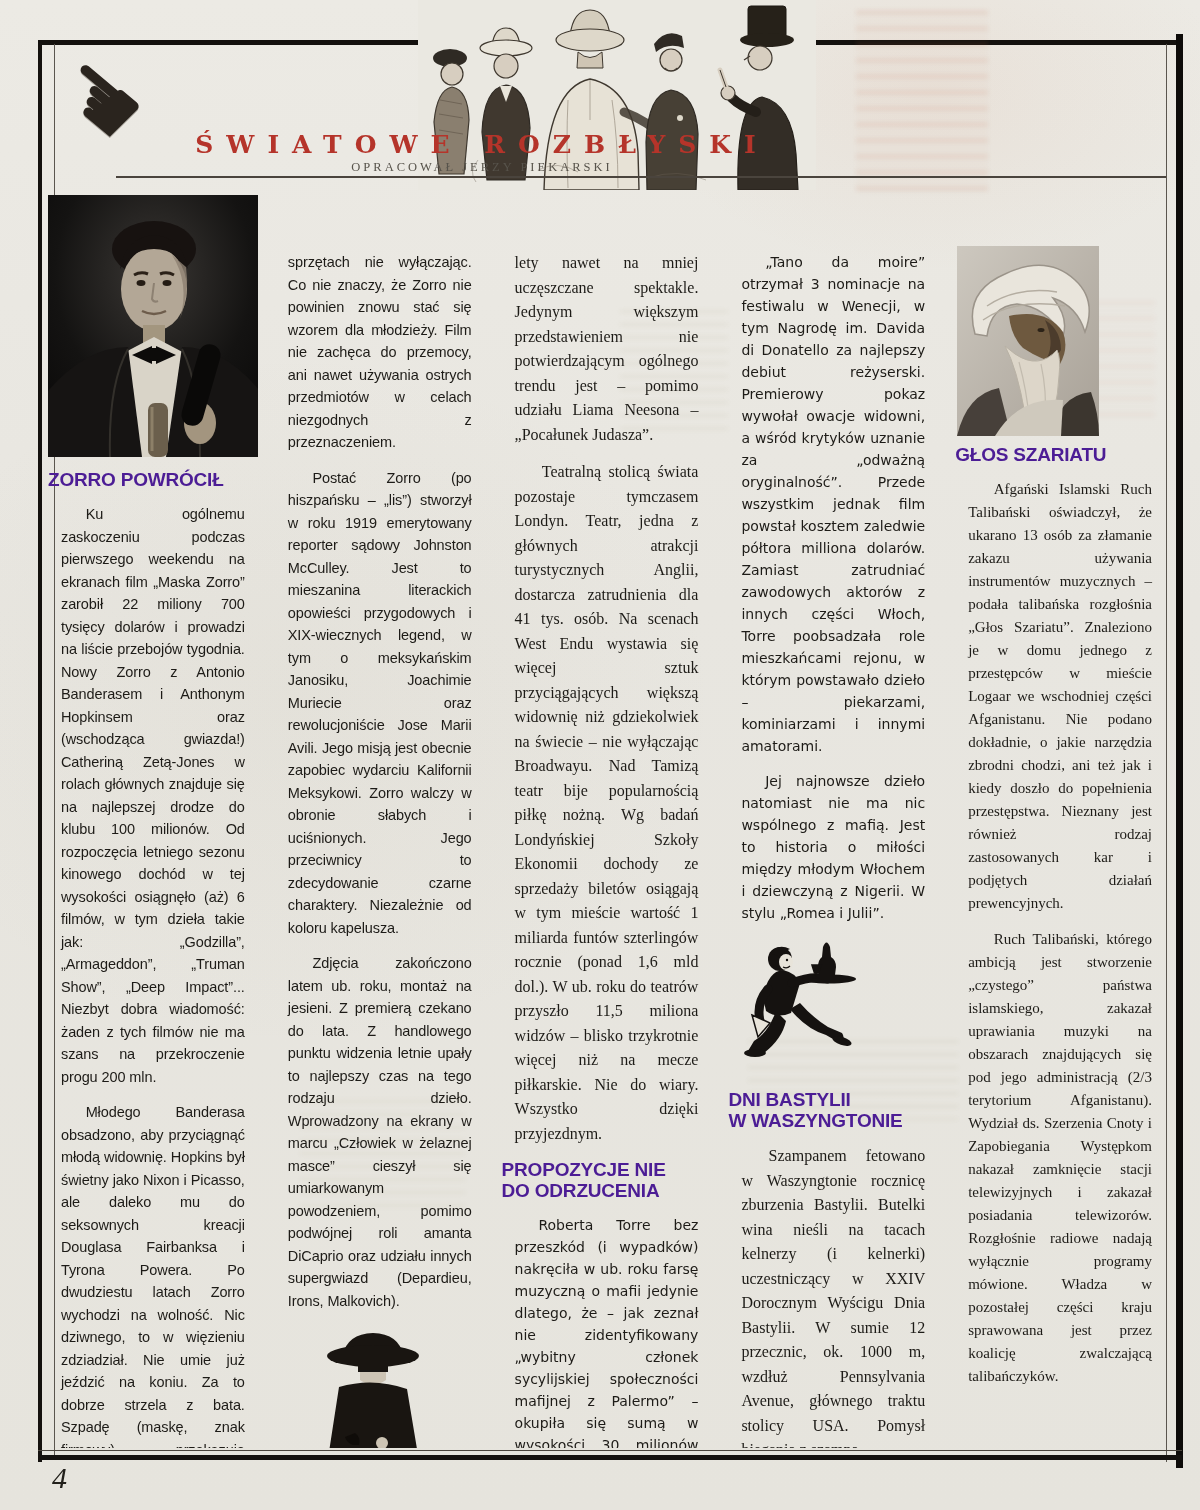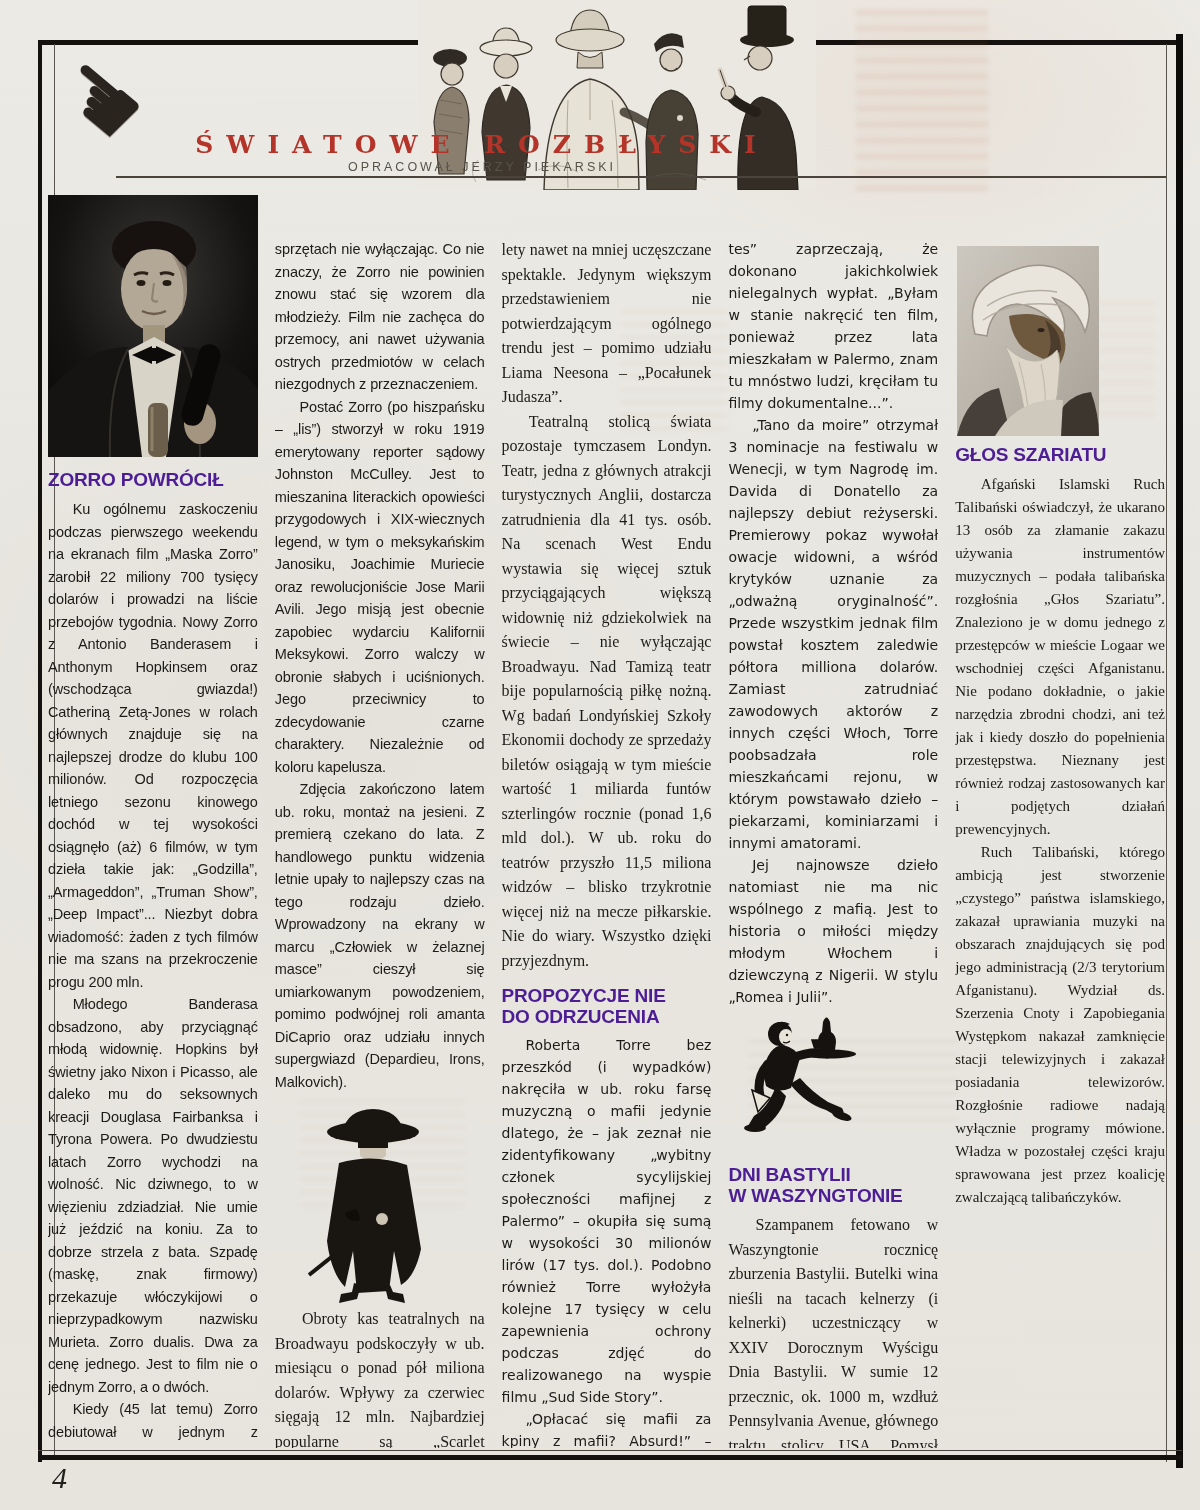"OPRACOWAŁ JERZY PIEKARSKI" .byline { font-family: Liberation Sans, sans-serif -> Liberation Serif, serif }
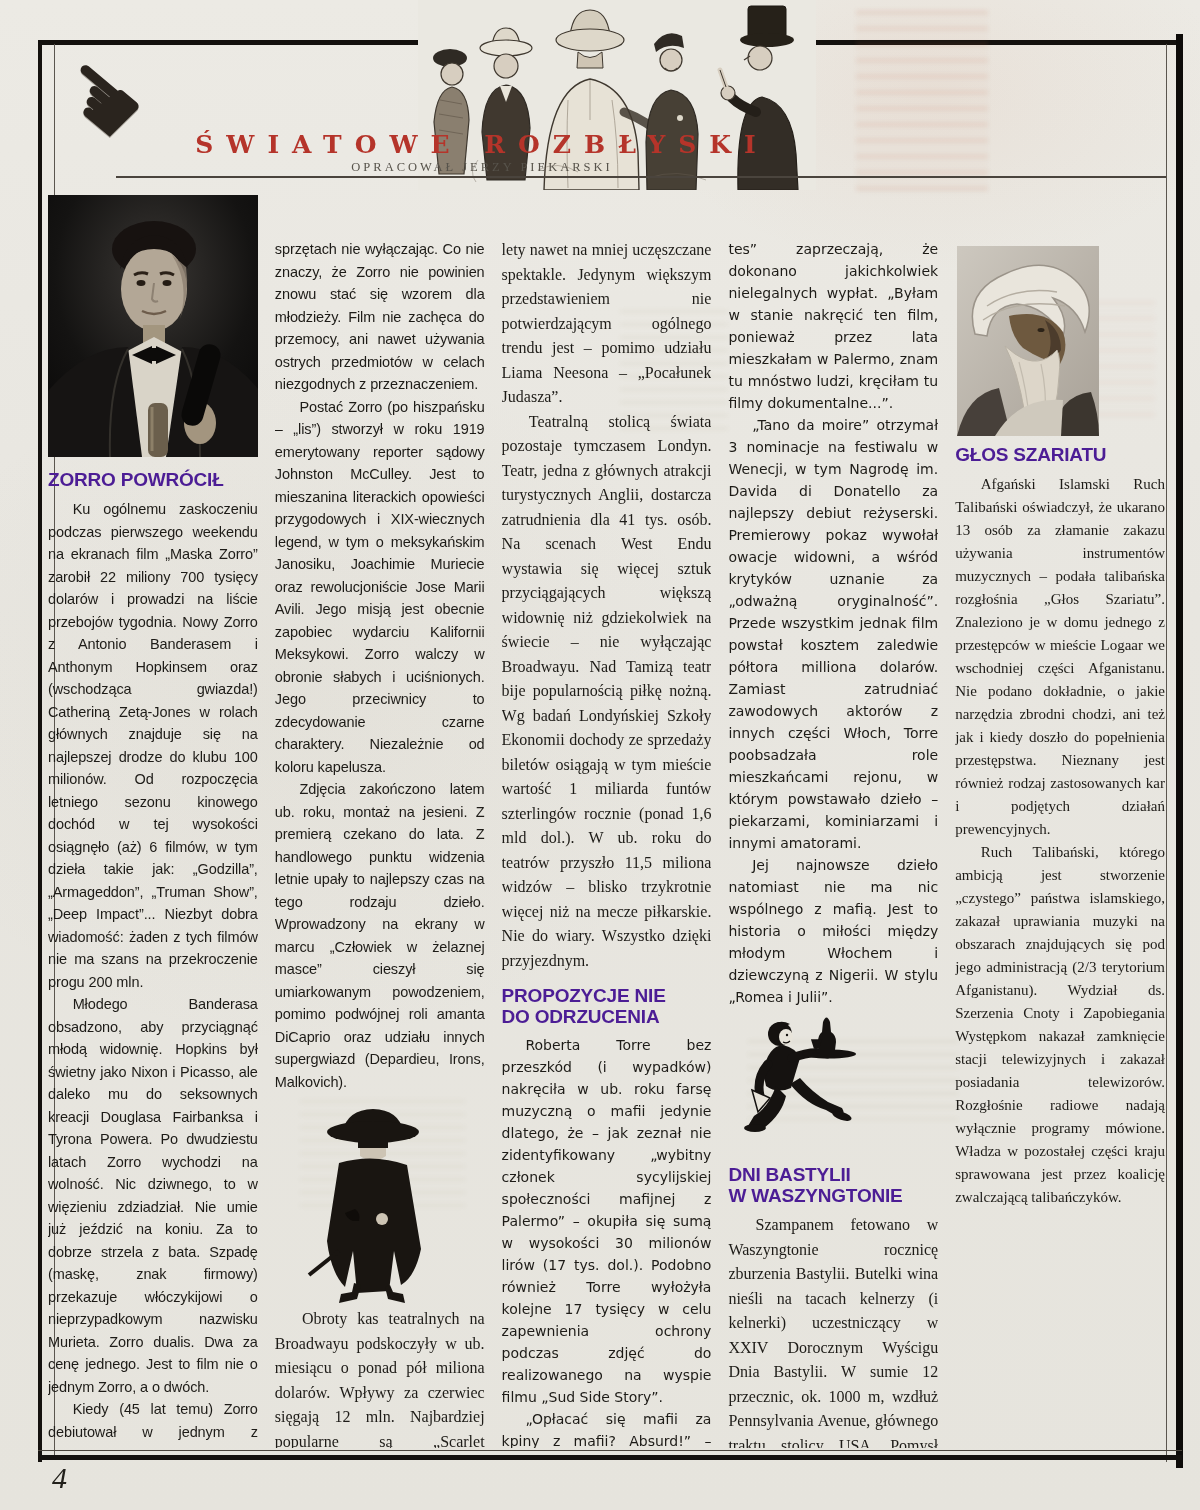"sprzętach nie wyłączając. Co nie" p { margin: 0 -> 13px }
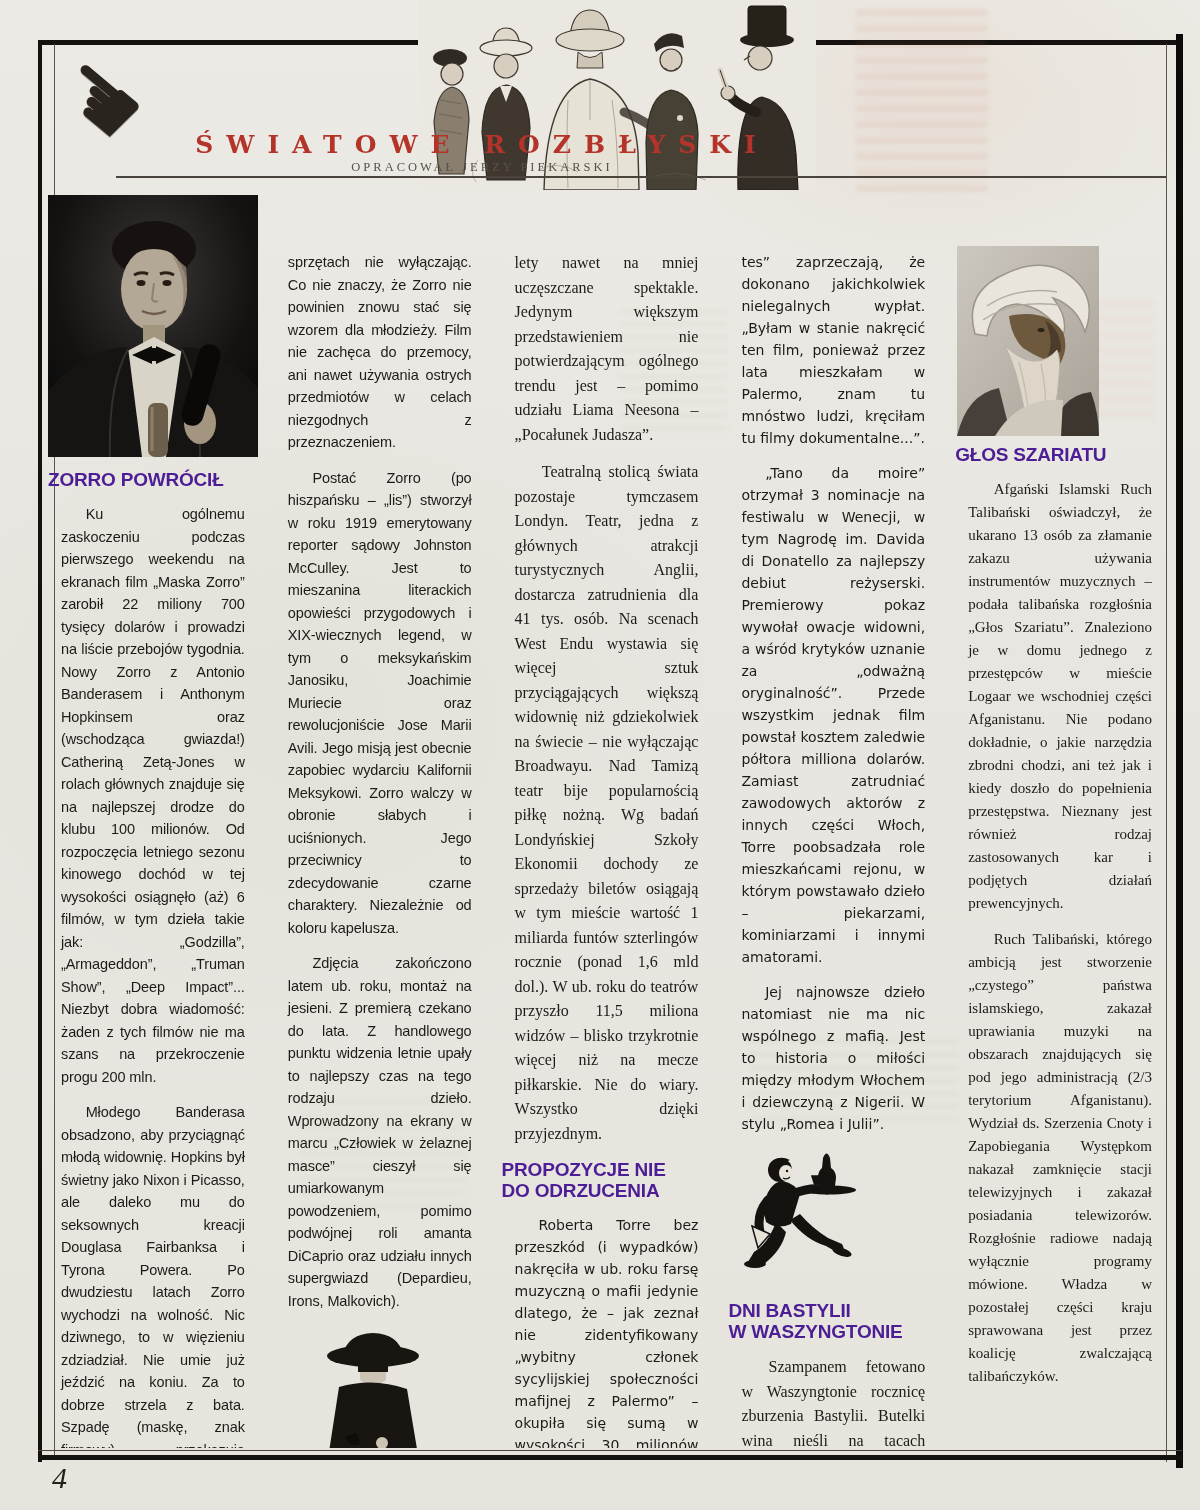"tes” zaprzeczają, że dokonano" p.futura { html: <p>tes” zaprzeczają, że dokonano jakichkolwiek nielegalnych wypłat. „Byłam w stanie nakręcić ten film, ponieważ przez lata mieszkałam w Palermo, znam tu mnóstwo ludzi, kręciłam tu filmy dokumentalne...”.</p> -> none }
